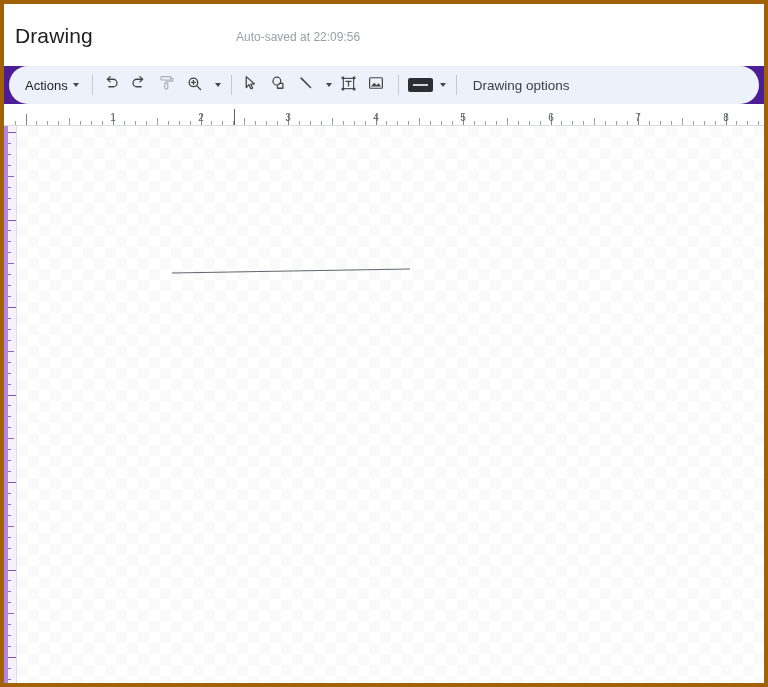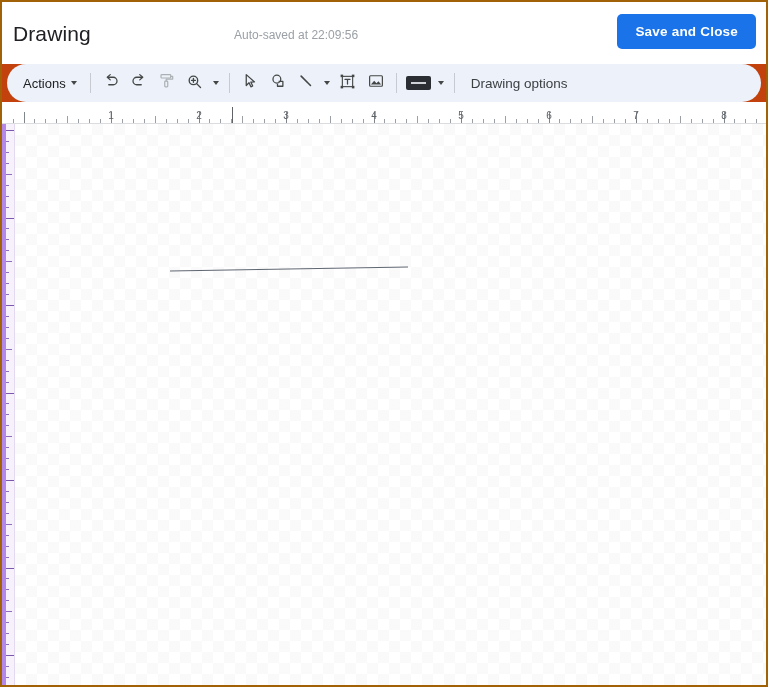"Drawing" #app { background: #c2410c -> #4c1d95; border: 2px solid #a16207 -> 4px solid #a16207 }
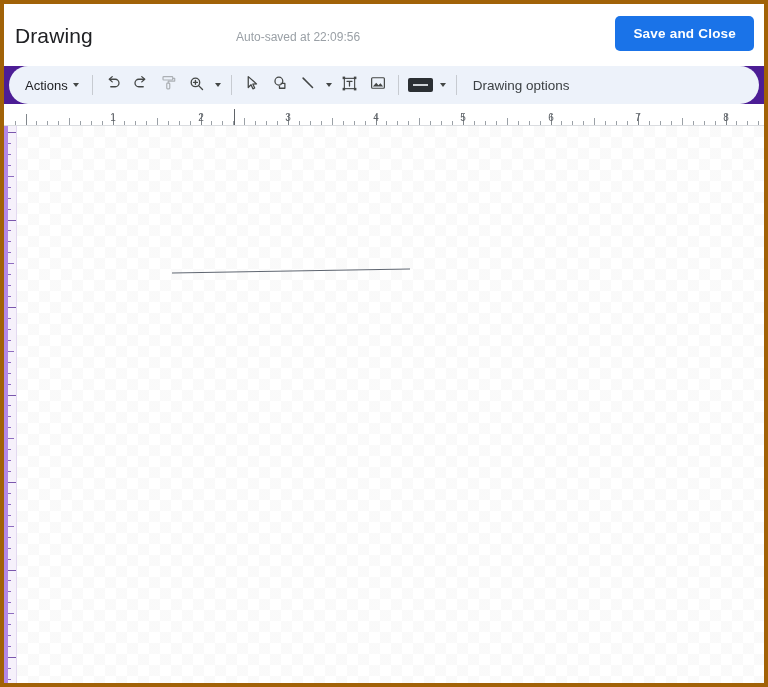"Save and Close" button.save-btn { html: <button>Save and Close</button> -> none }
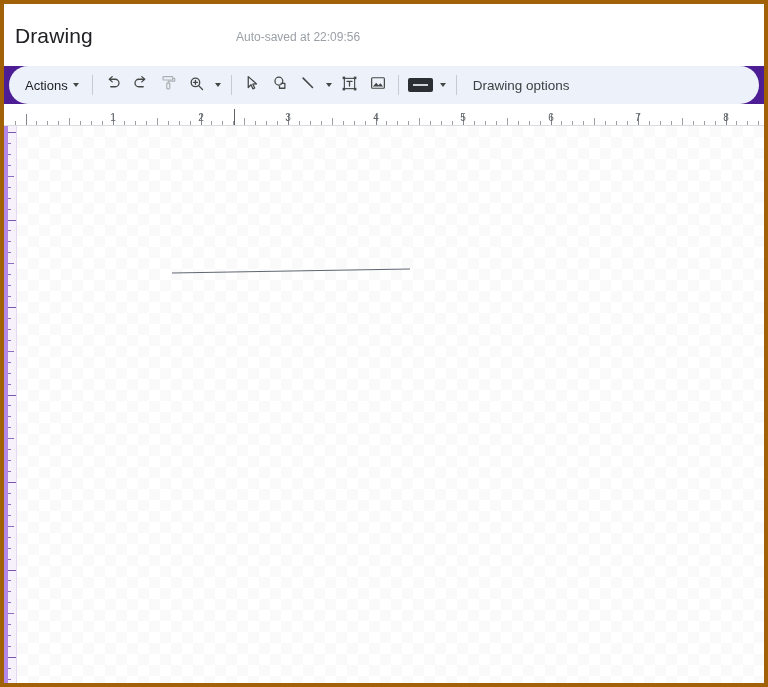"Actions" .tb-item { justify-content: center -> flex-start }
